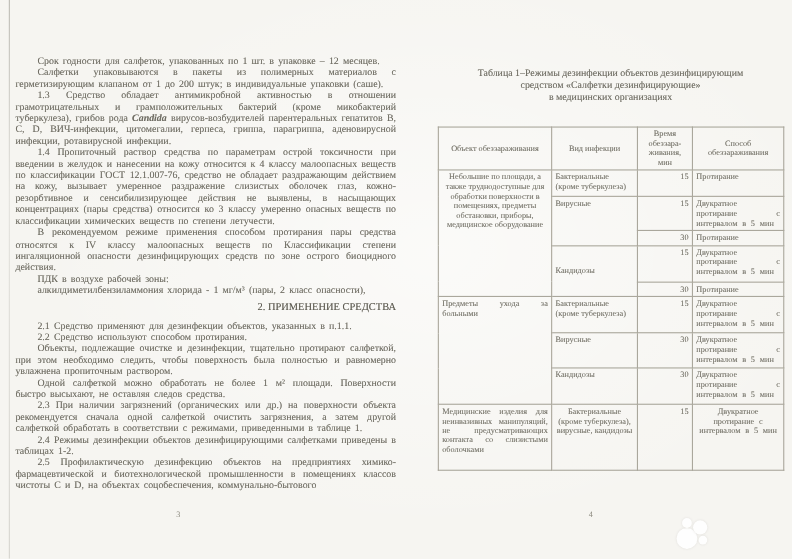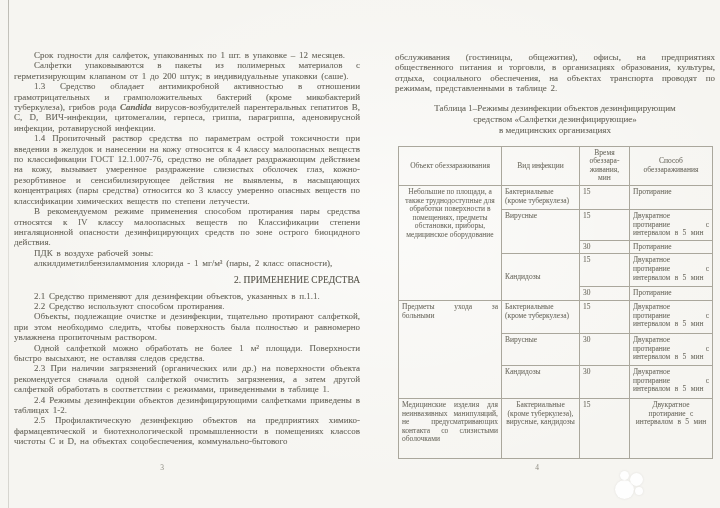"обслуживания (гостиницы, общежития)," p.body-par { html: <p>обслуживания (гостиницы, общежития), офисы, на предприятиях общественного питания и торговли, в организациях образования, культуры, отдыха, социального обеспечения, на объектах транспорта проводят по режимам, представленными в таблице 2.</p> -> none }
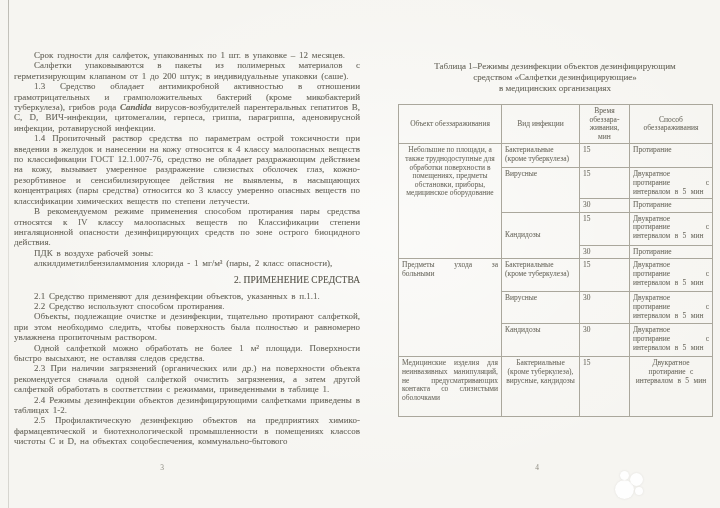"Таблица 1–Режимы дезинфекции объектов" .table-caption { margin: 9px auto 10px -> 9px auto 21px }
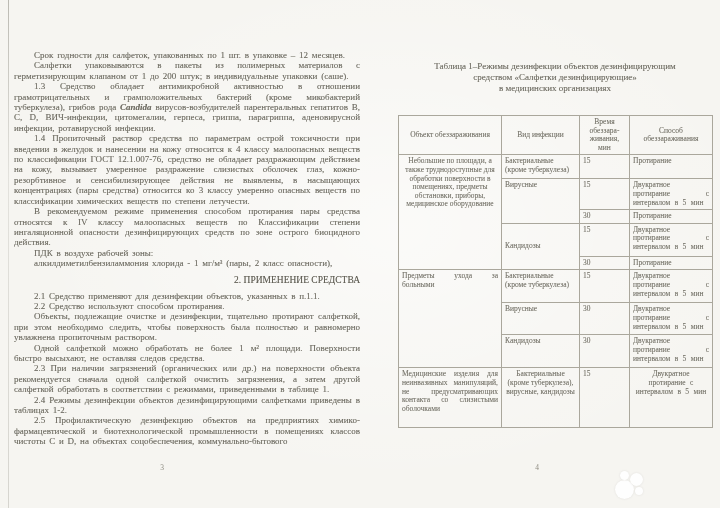"15" .c-time { text-align: left -> right }
